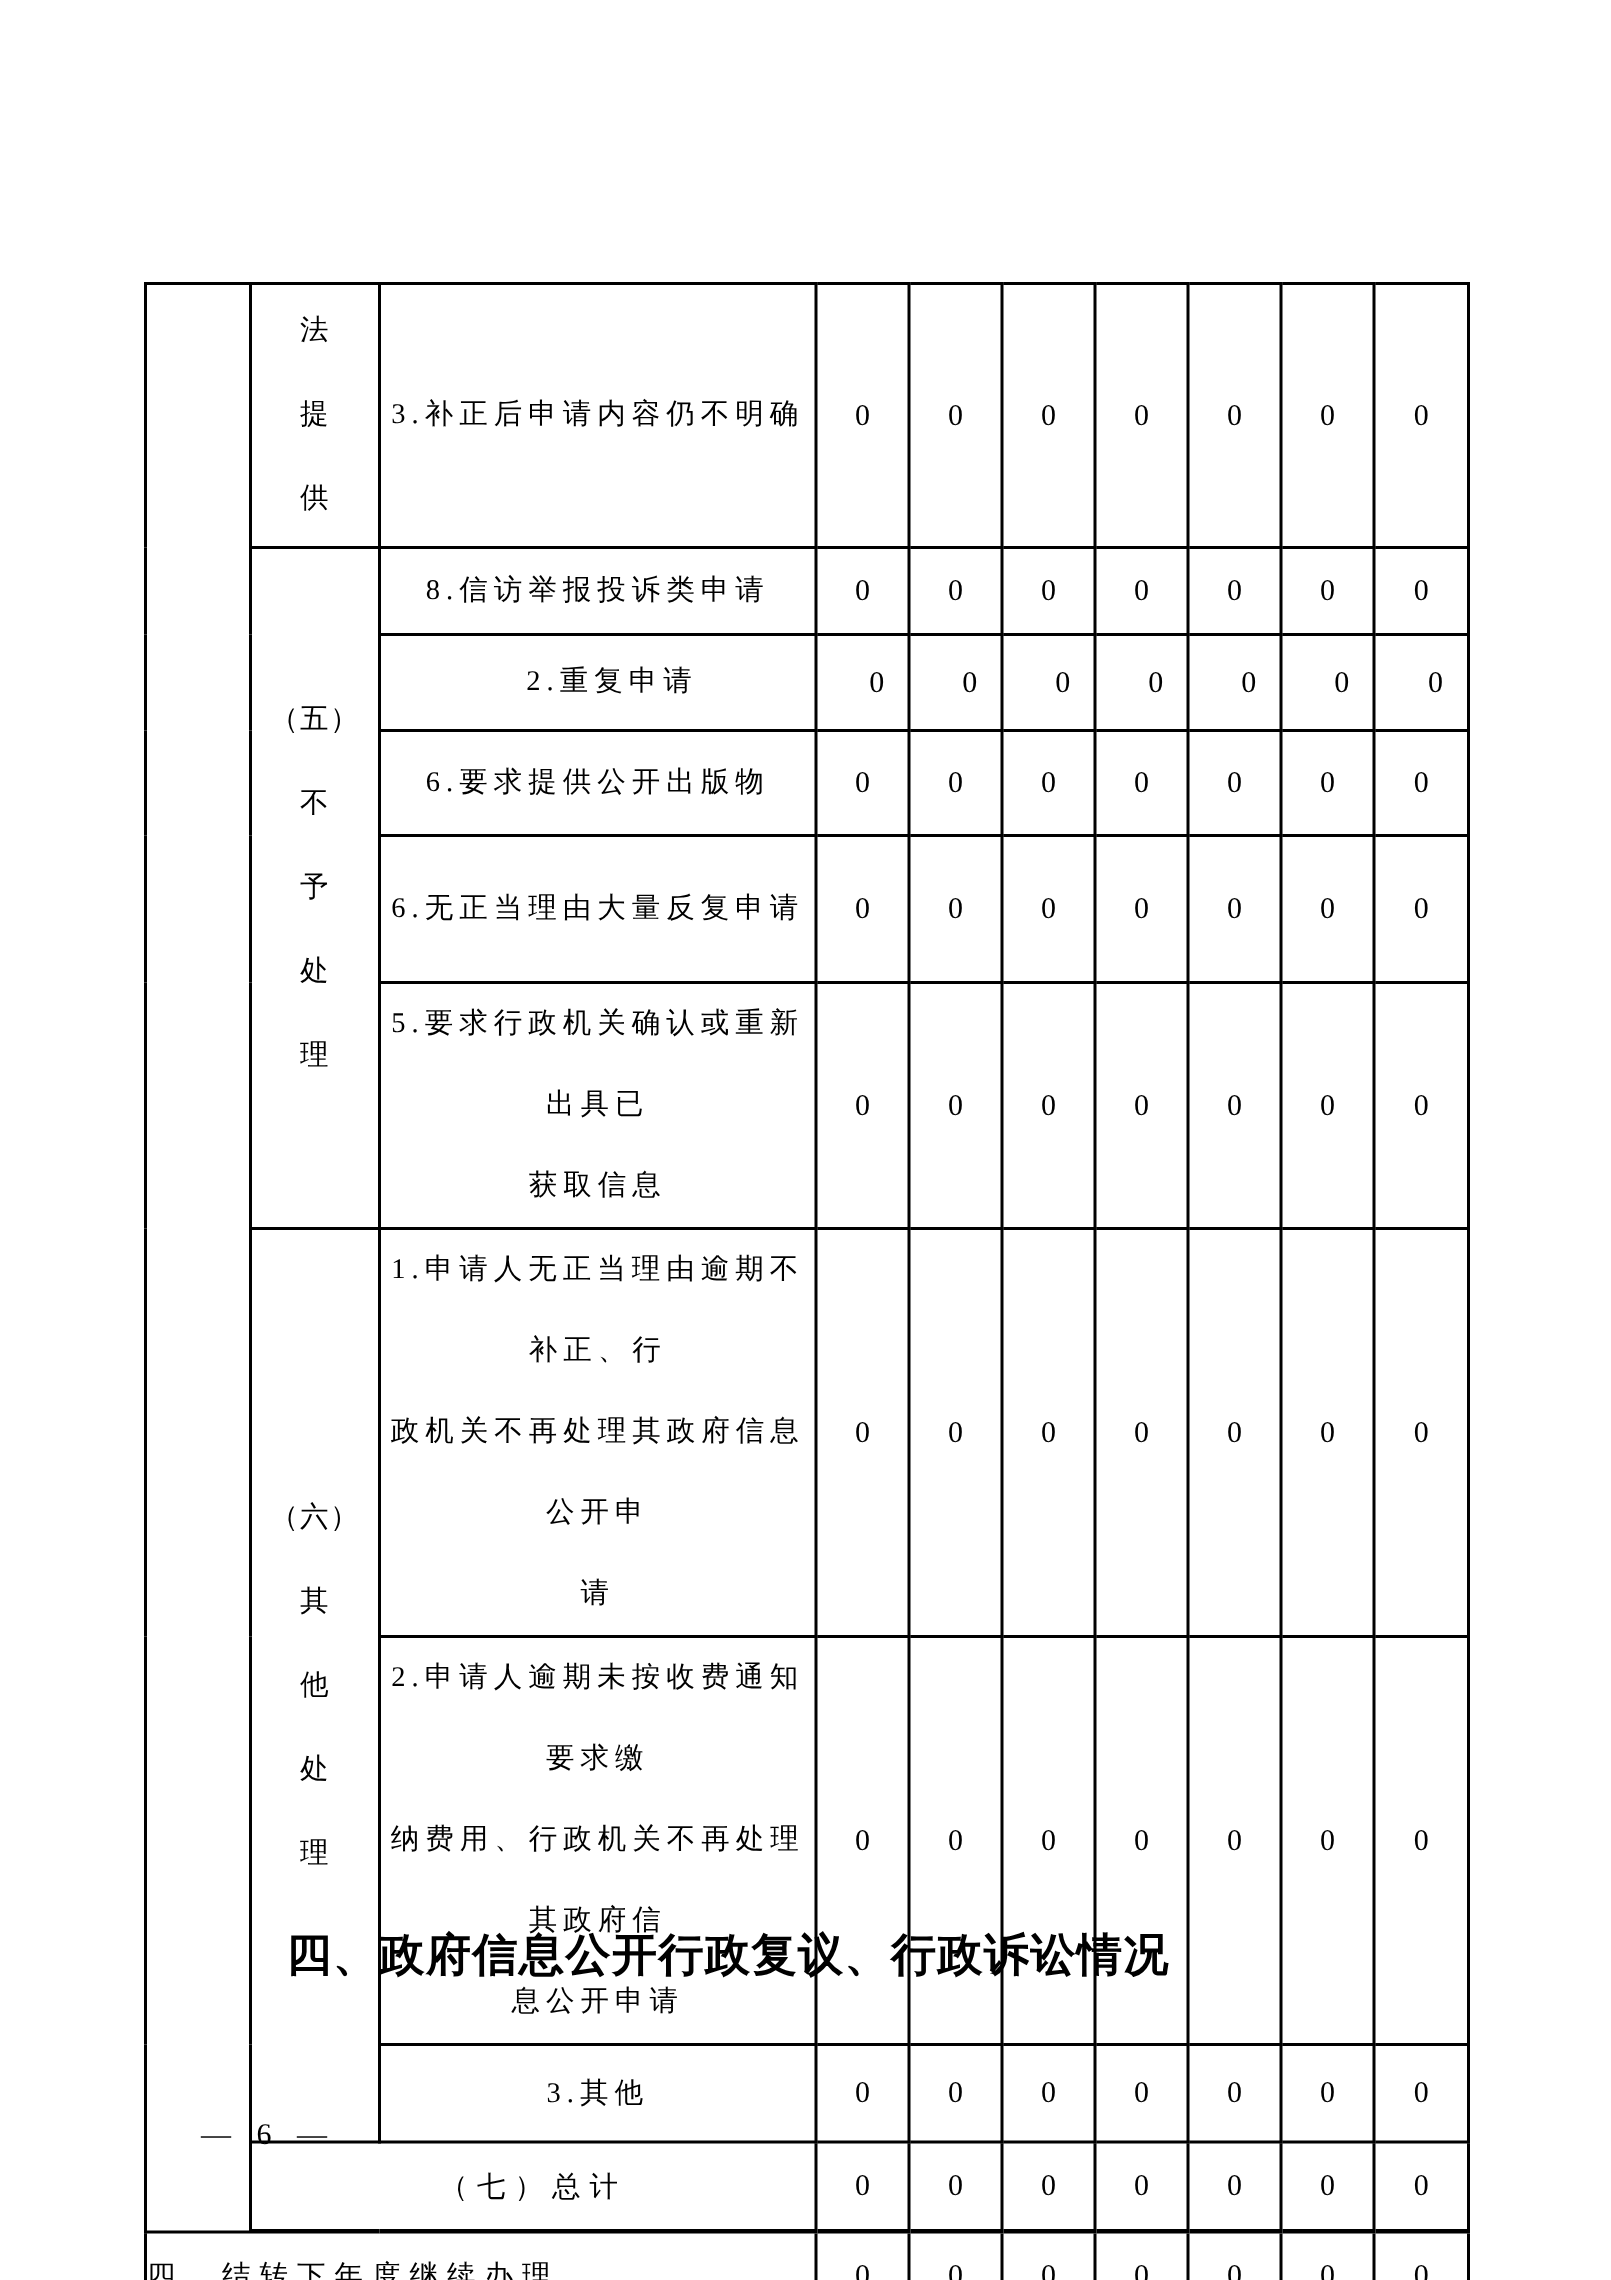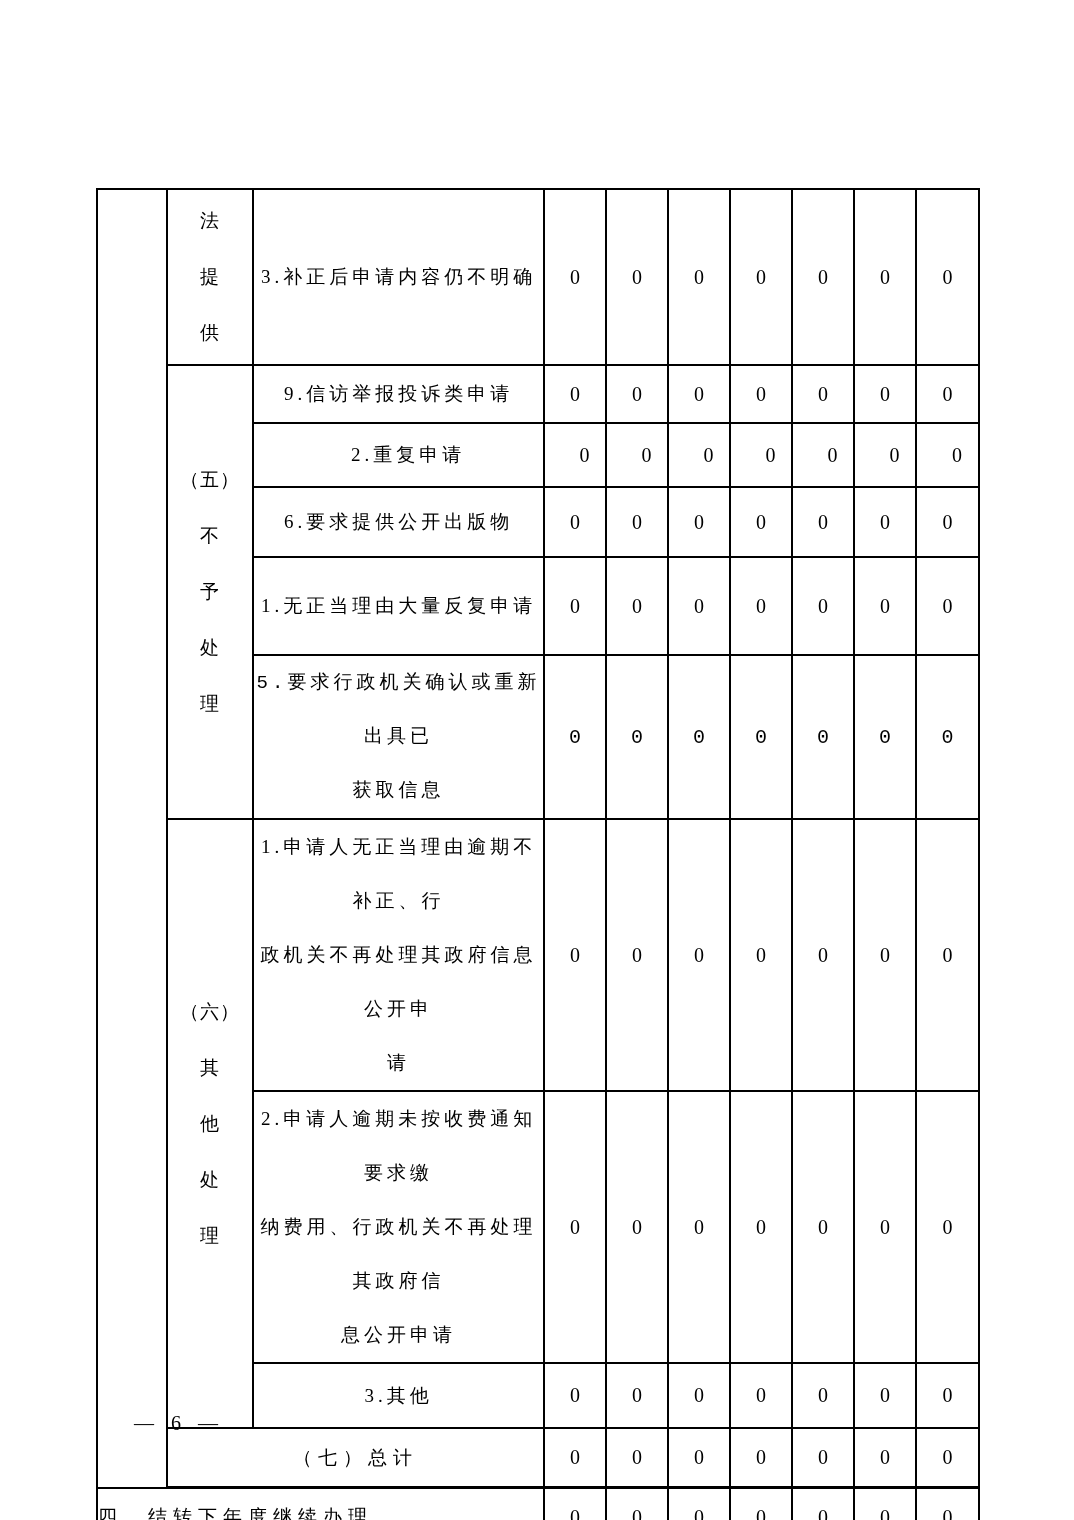"9.信访举报投诉类申请" td.desc { text: 9 -> 8 }
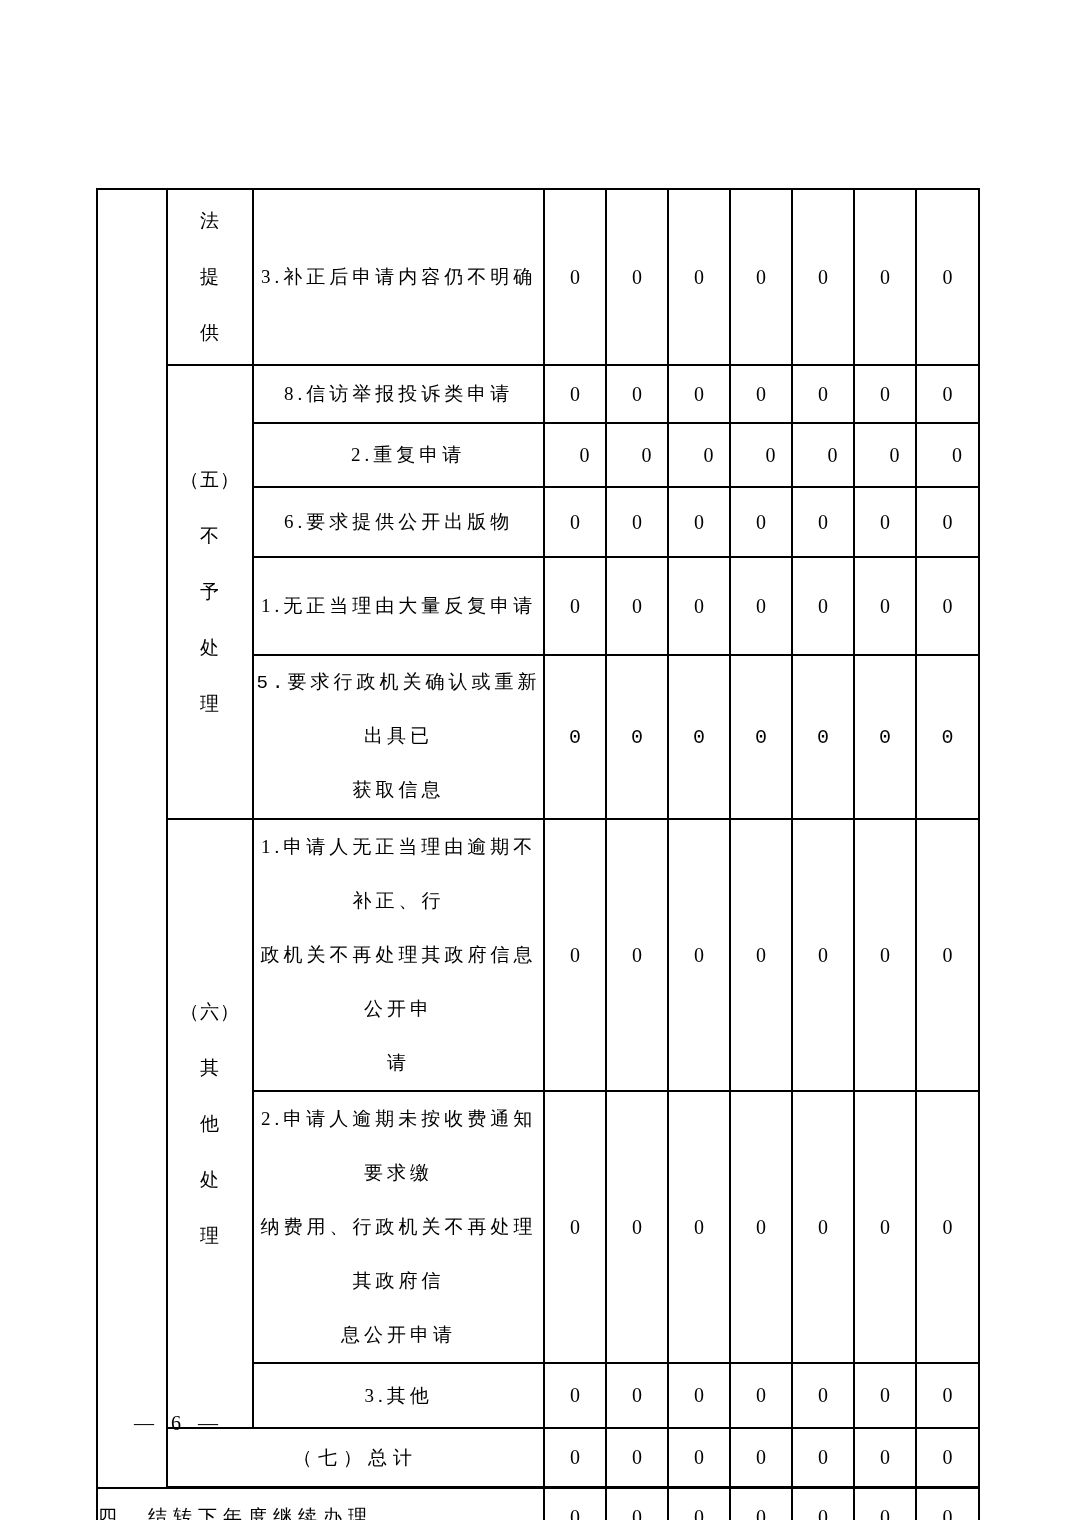"1.无正当理由大量反复申请" td.desc { text: 1 -> 6 }
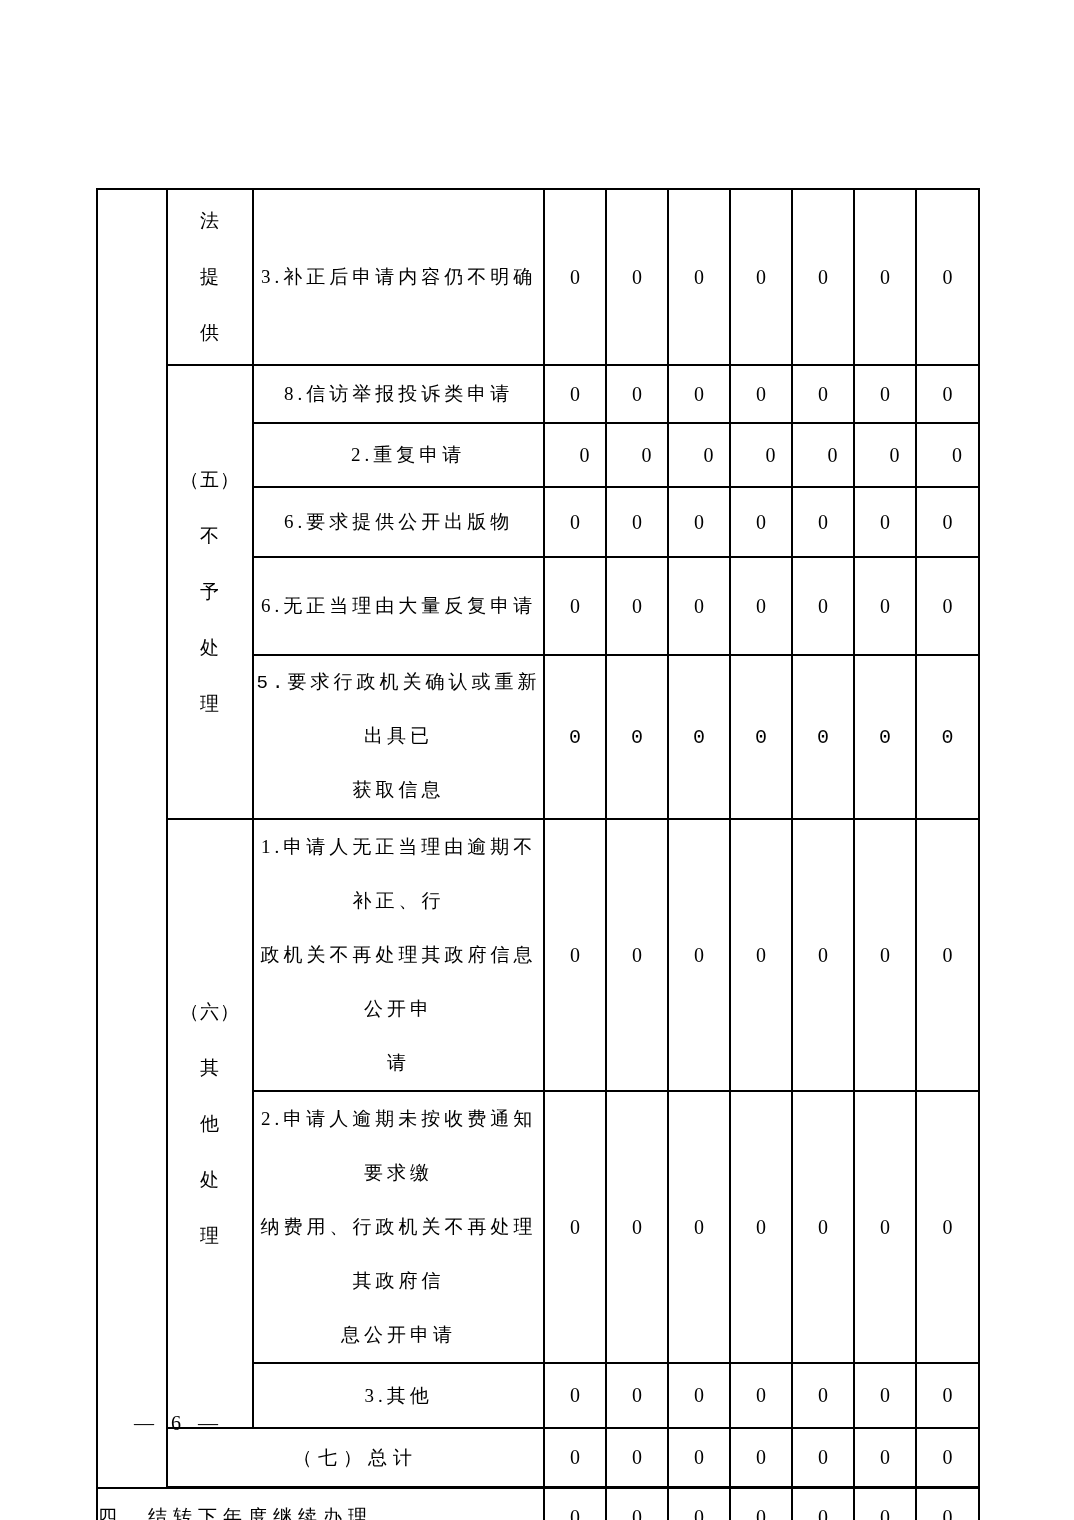"5.要求行政机关确认或重新出具已" tr.rF > td { font-family: Liberation Mono, monospace -> none }
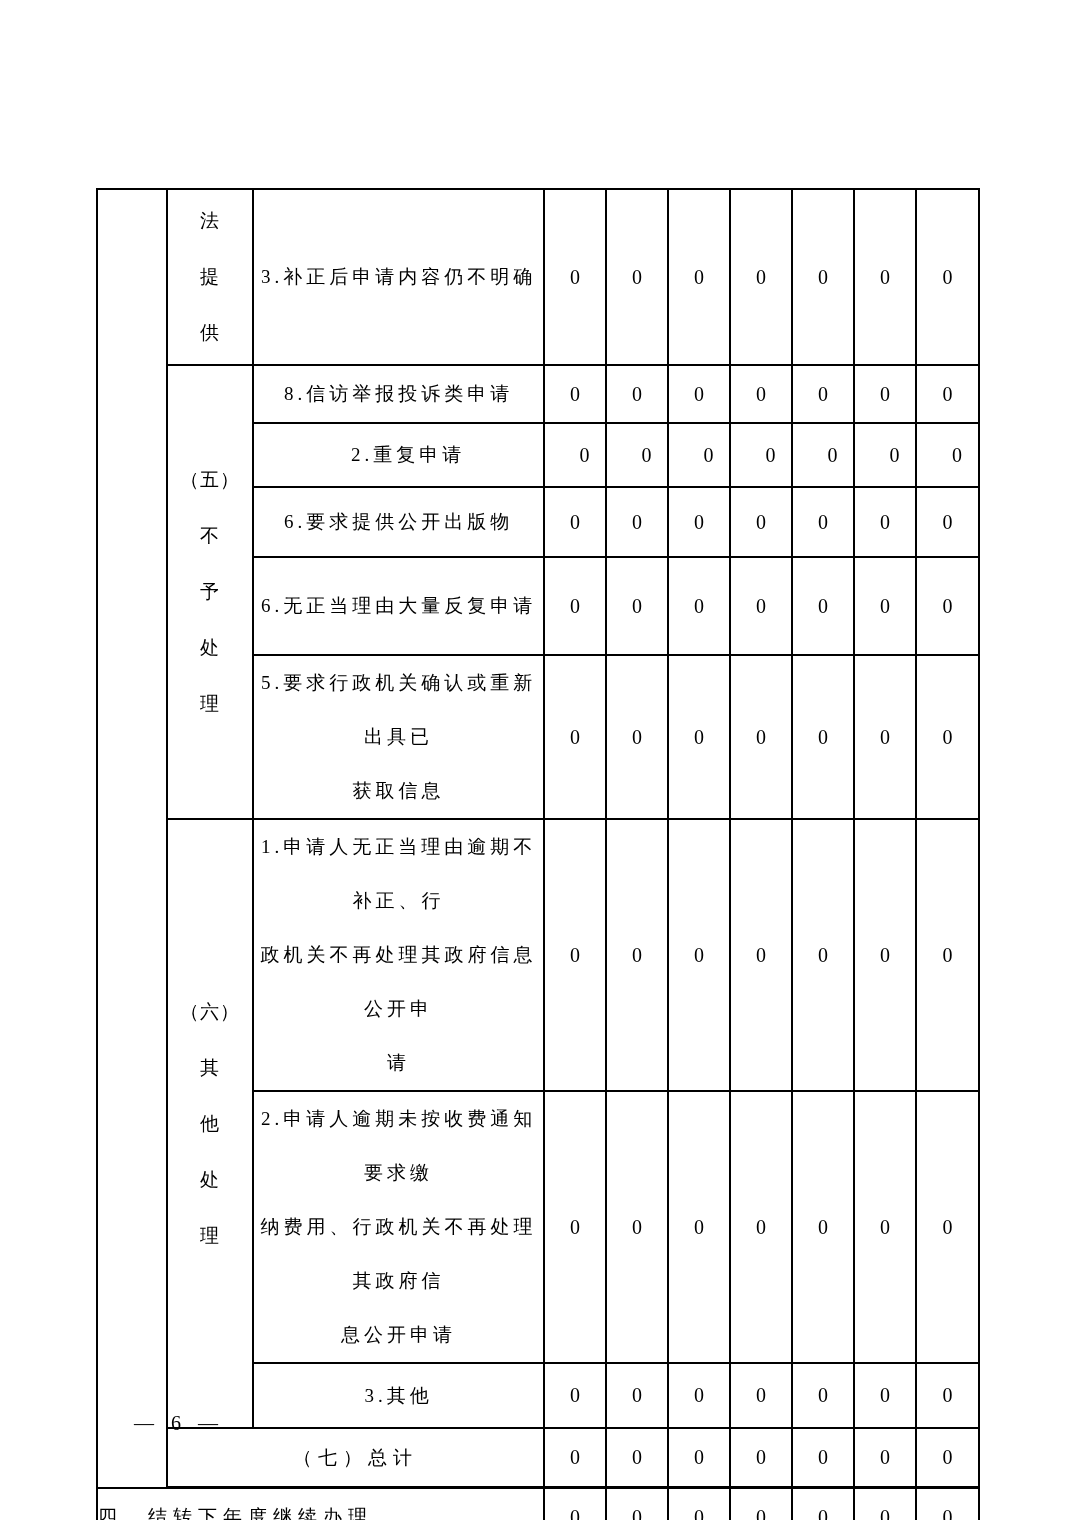"四、政府信息公开行政复议、行政诉讼情况" div.heading { html: none -> <div>四、政府信息公开行政复议、行政诉讼情况</div> }
